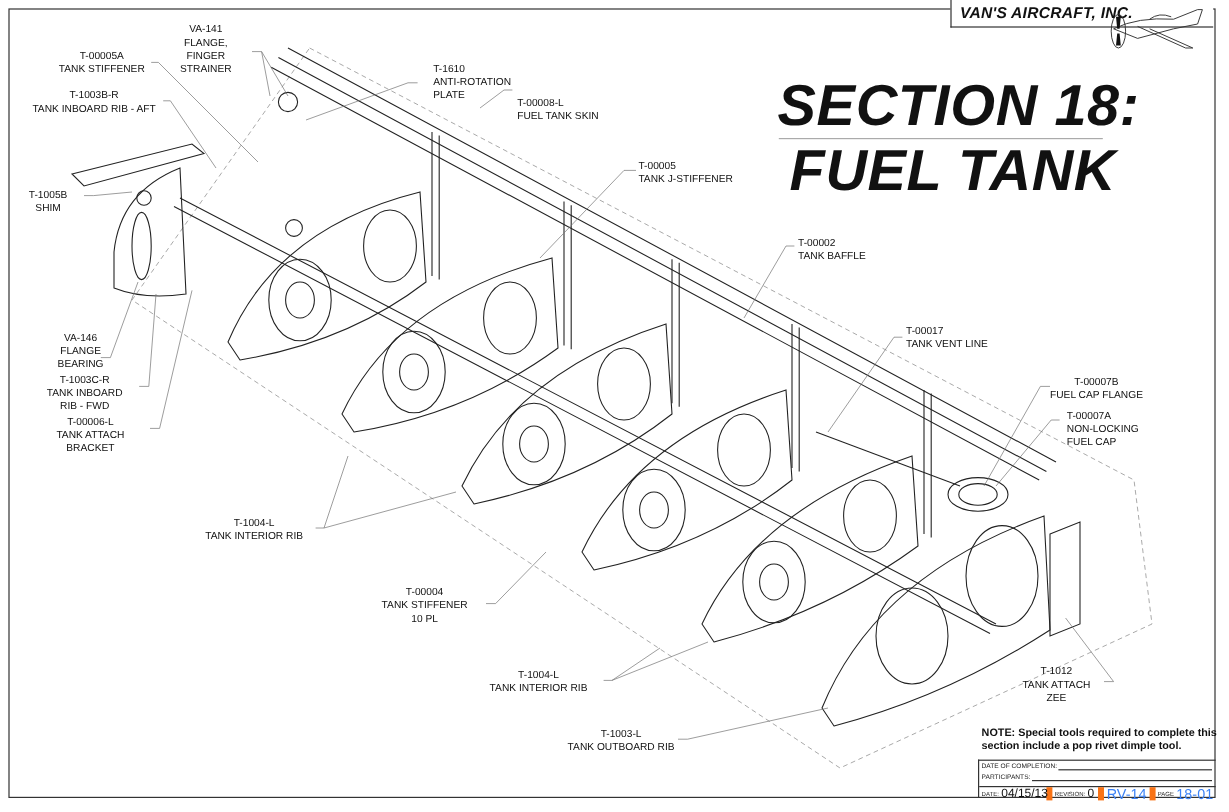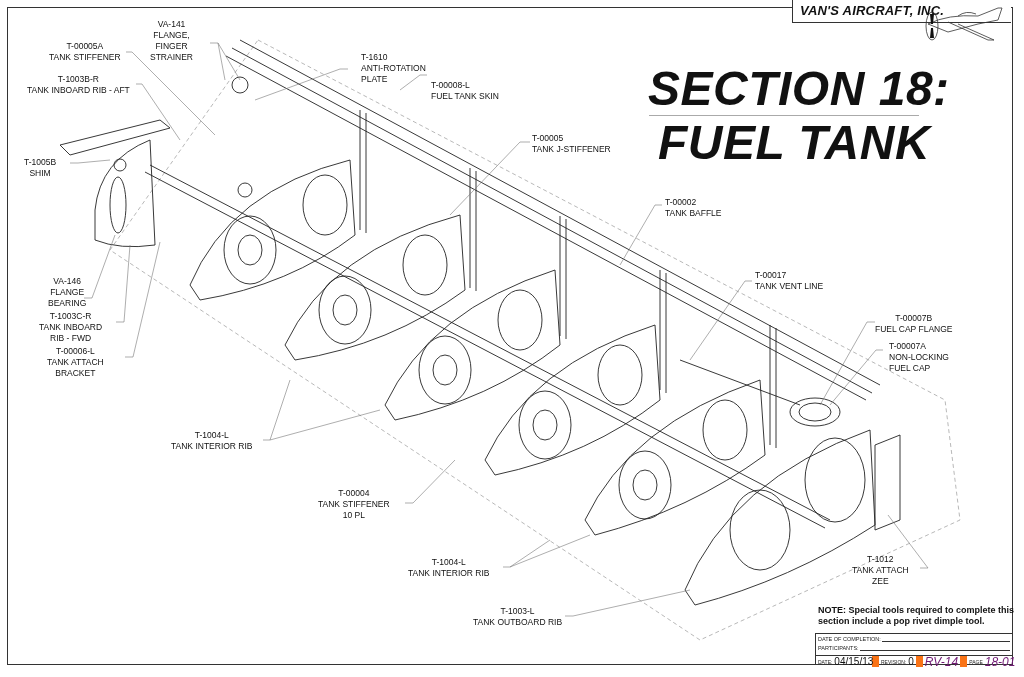"04/15/13" .tb-cell { border-right: 7px solid #f97316 -> 5px solid #f97316 }
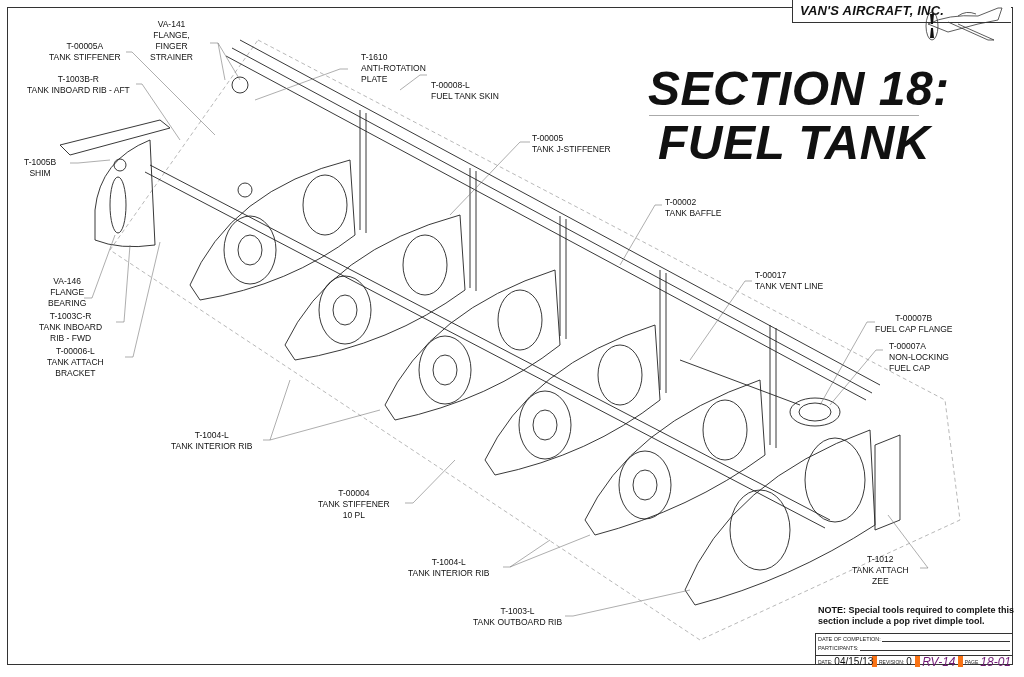"RV-14" .tb-big2 { color: #701a75 -> #3b82f6; font-style: italic -> none }
